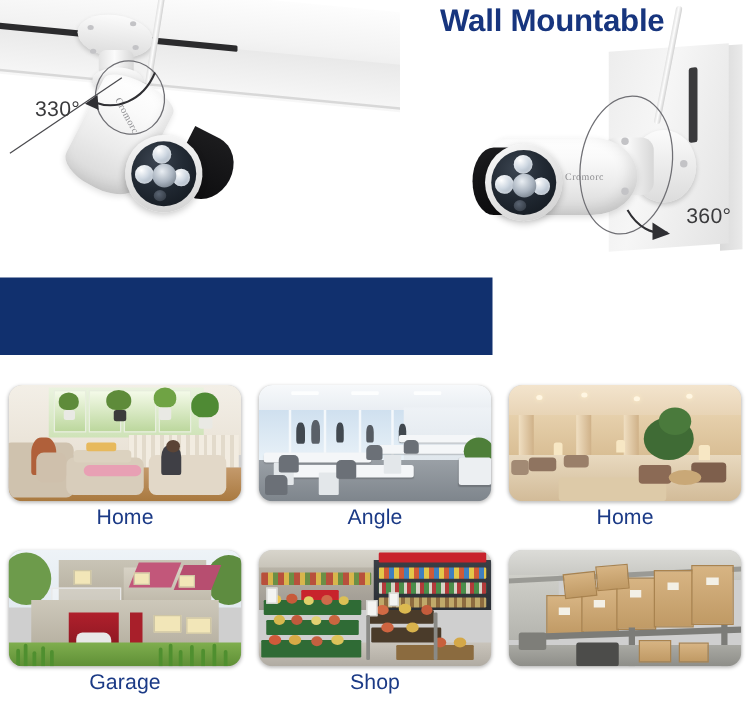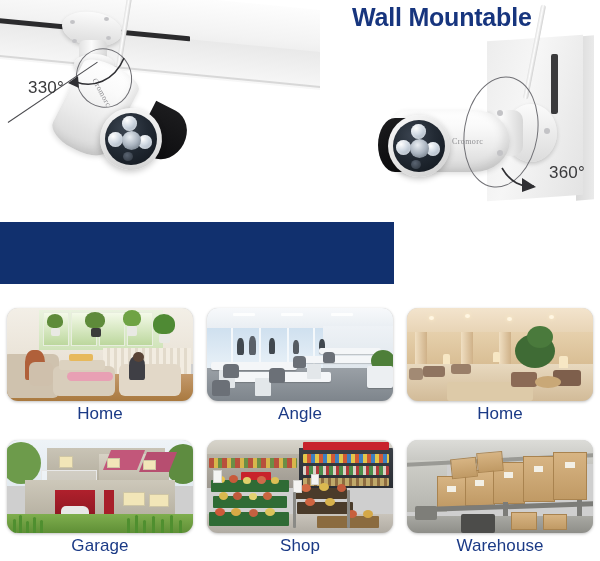"Warehouse" div.cap { html: <div>Warehouse</div> -> none }
